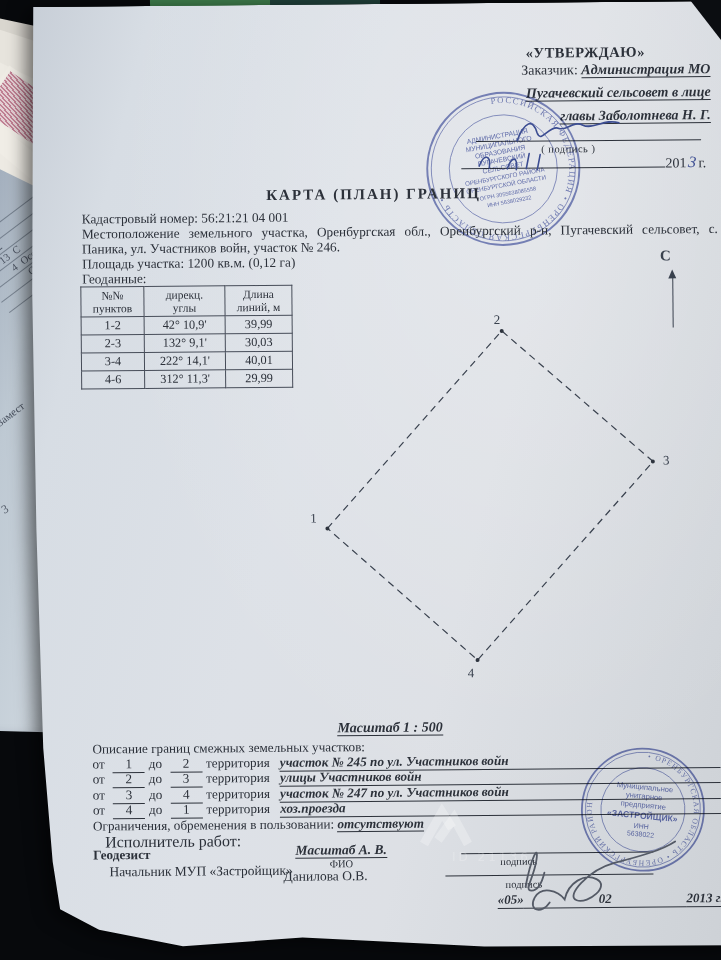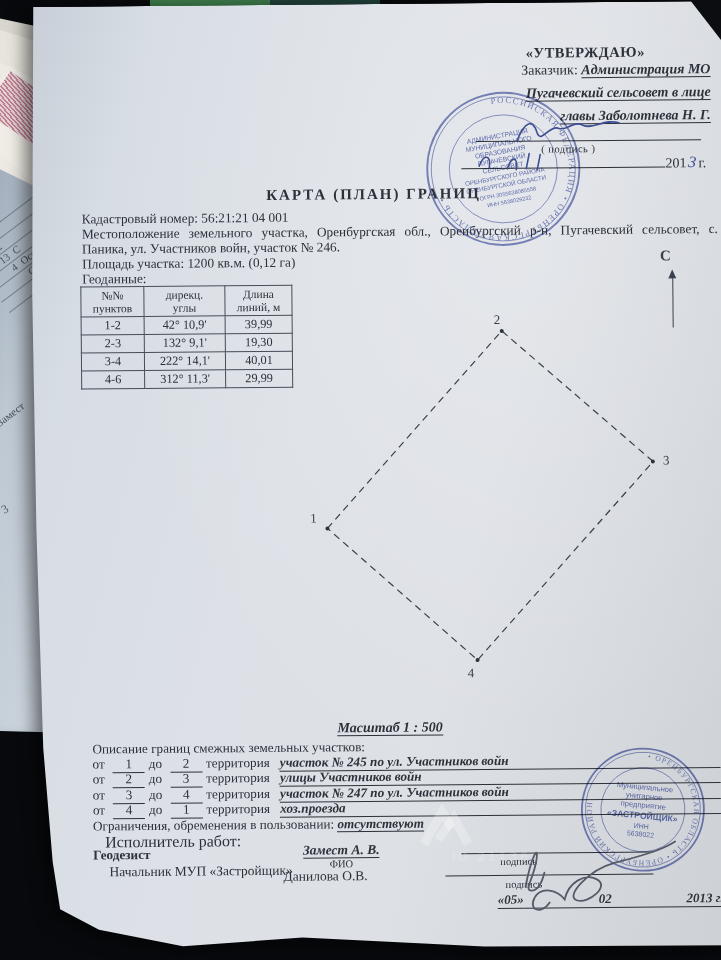"19,30" td { text: 19,30 -> 30,03 }
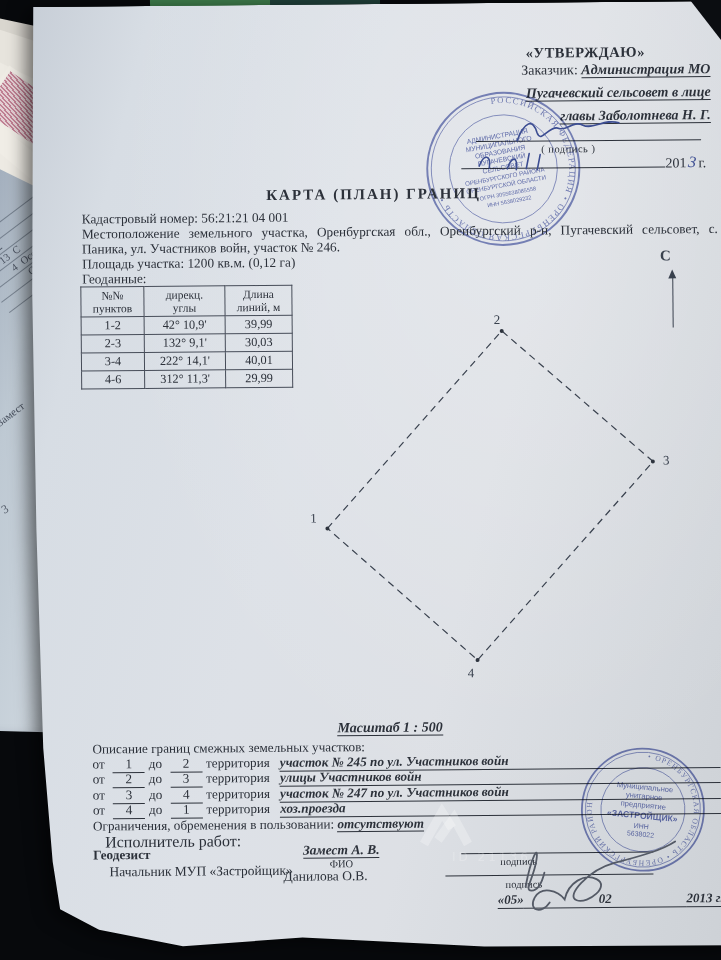"Замест А. В." span.fill { text: Замест -> Масштаб }
